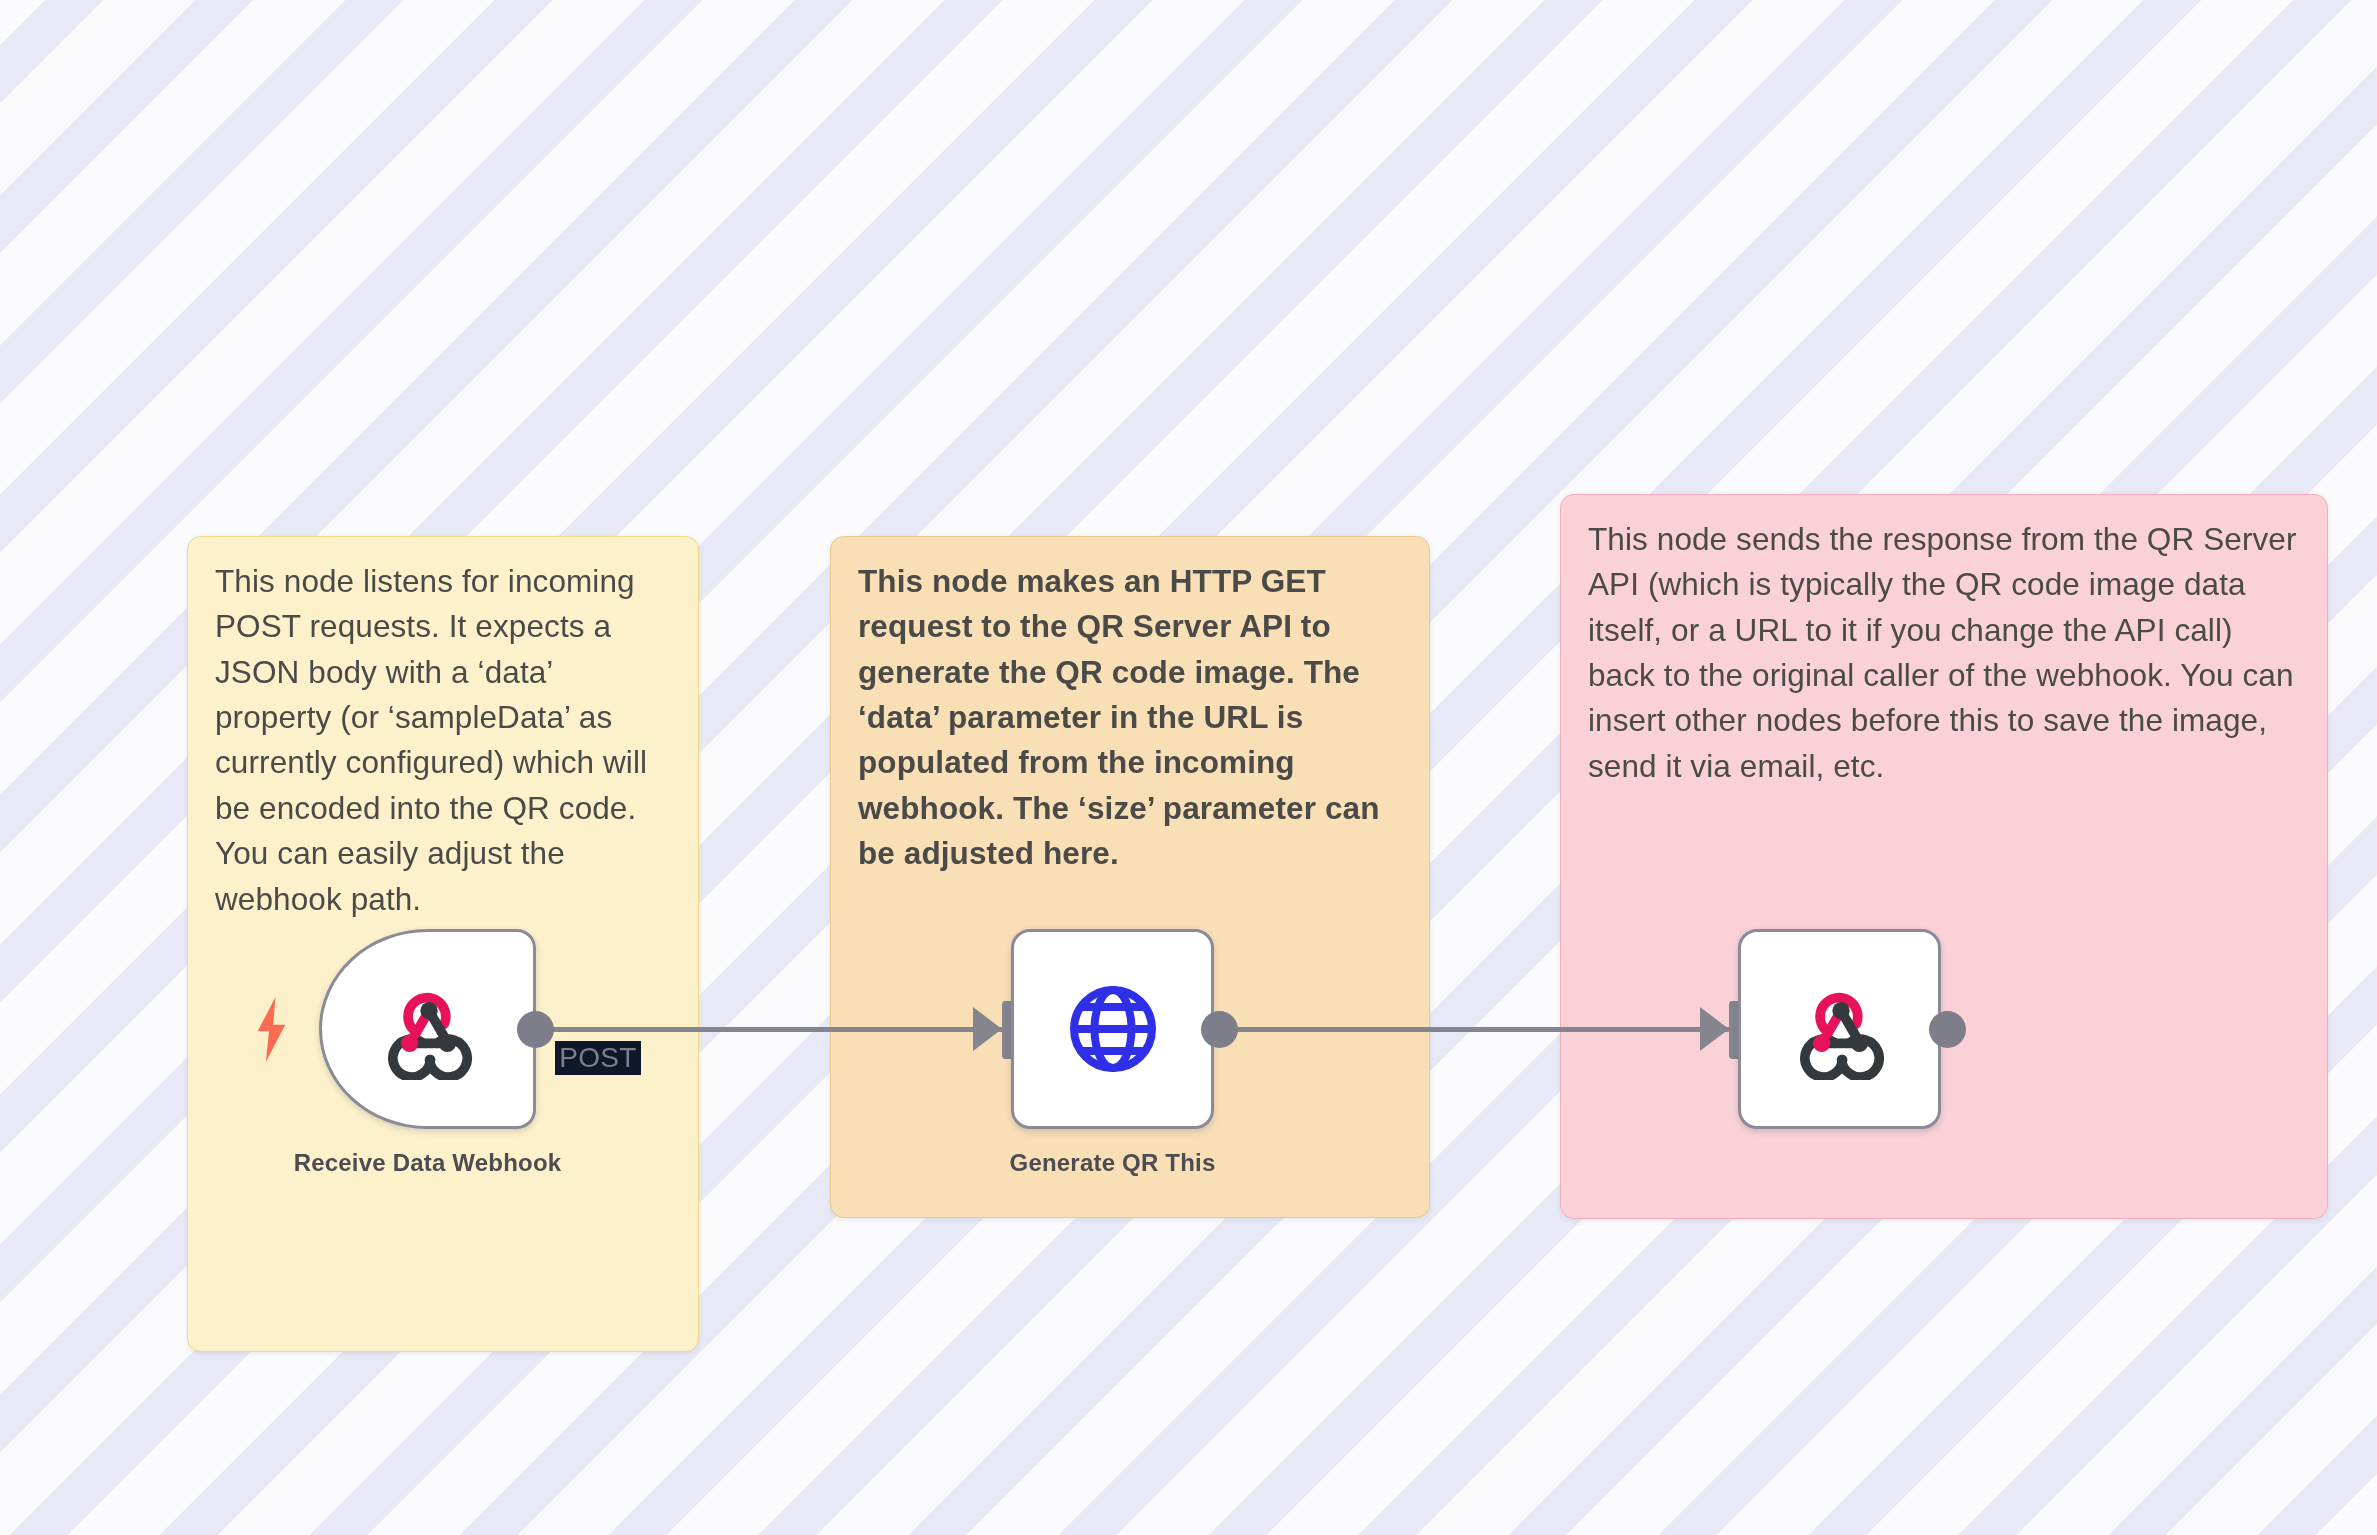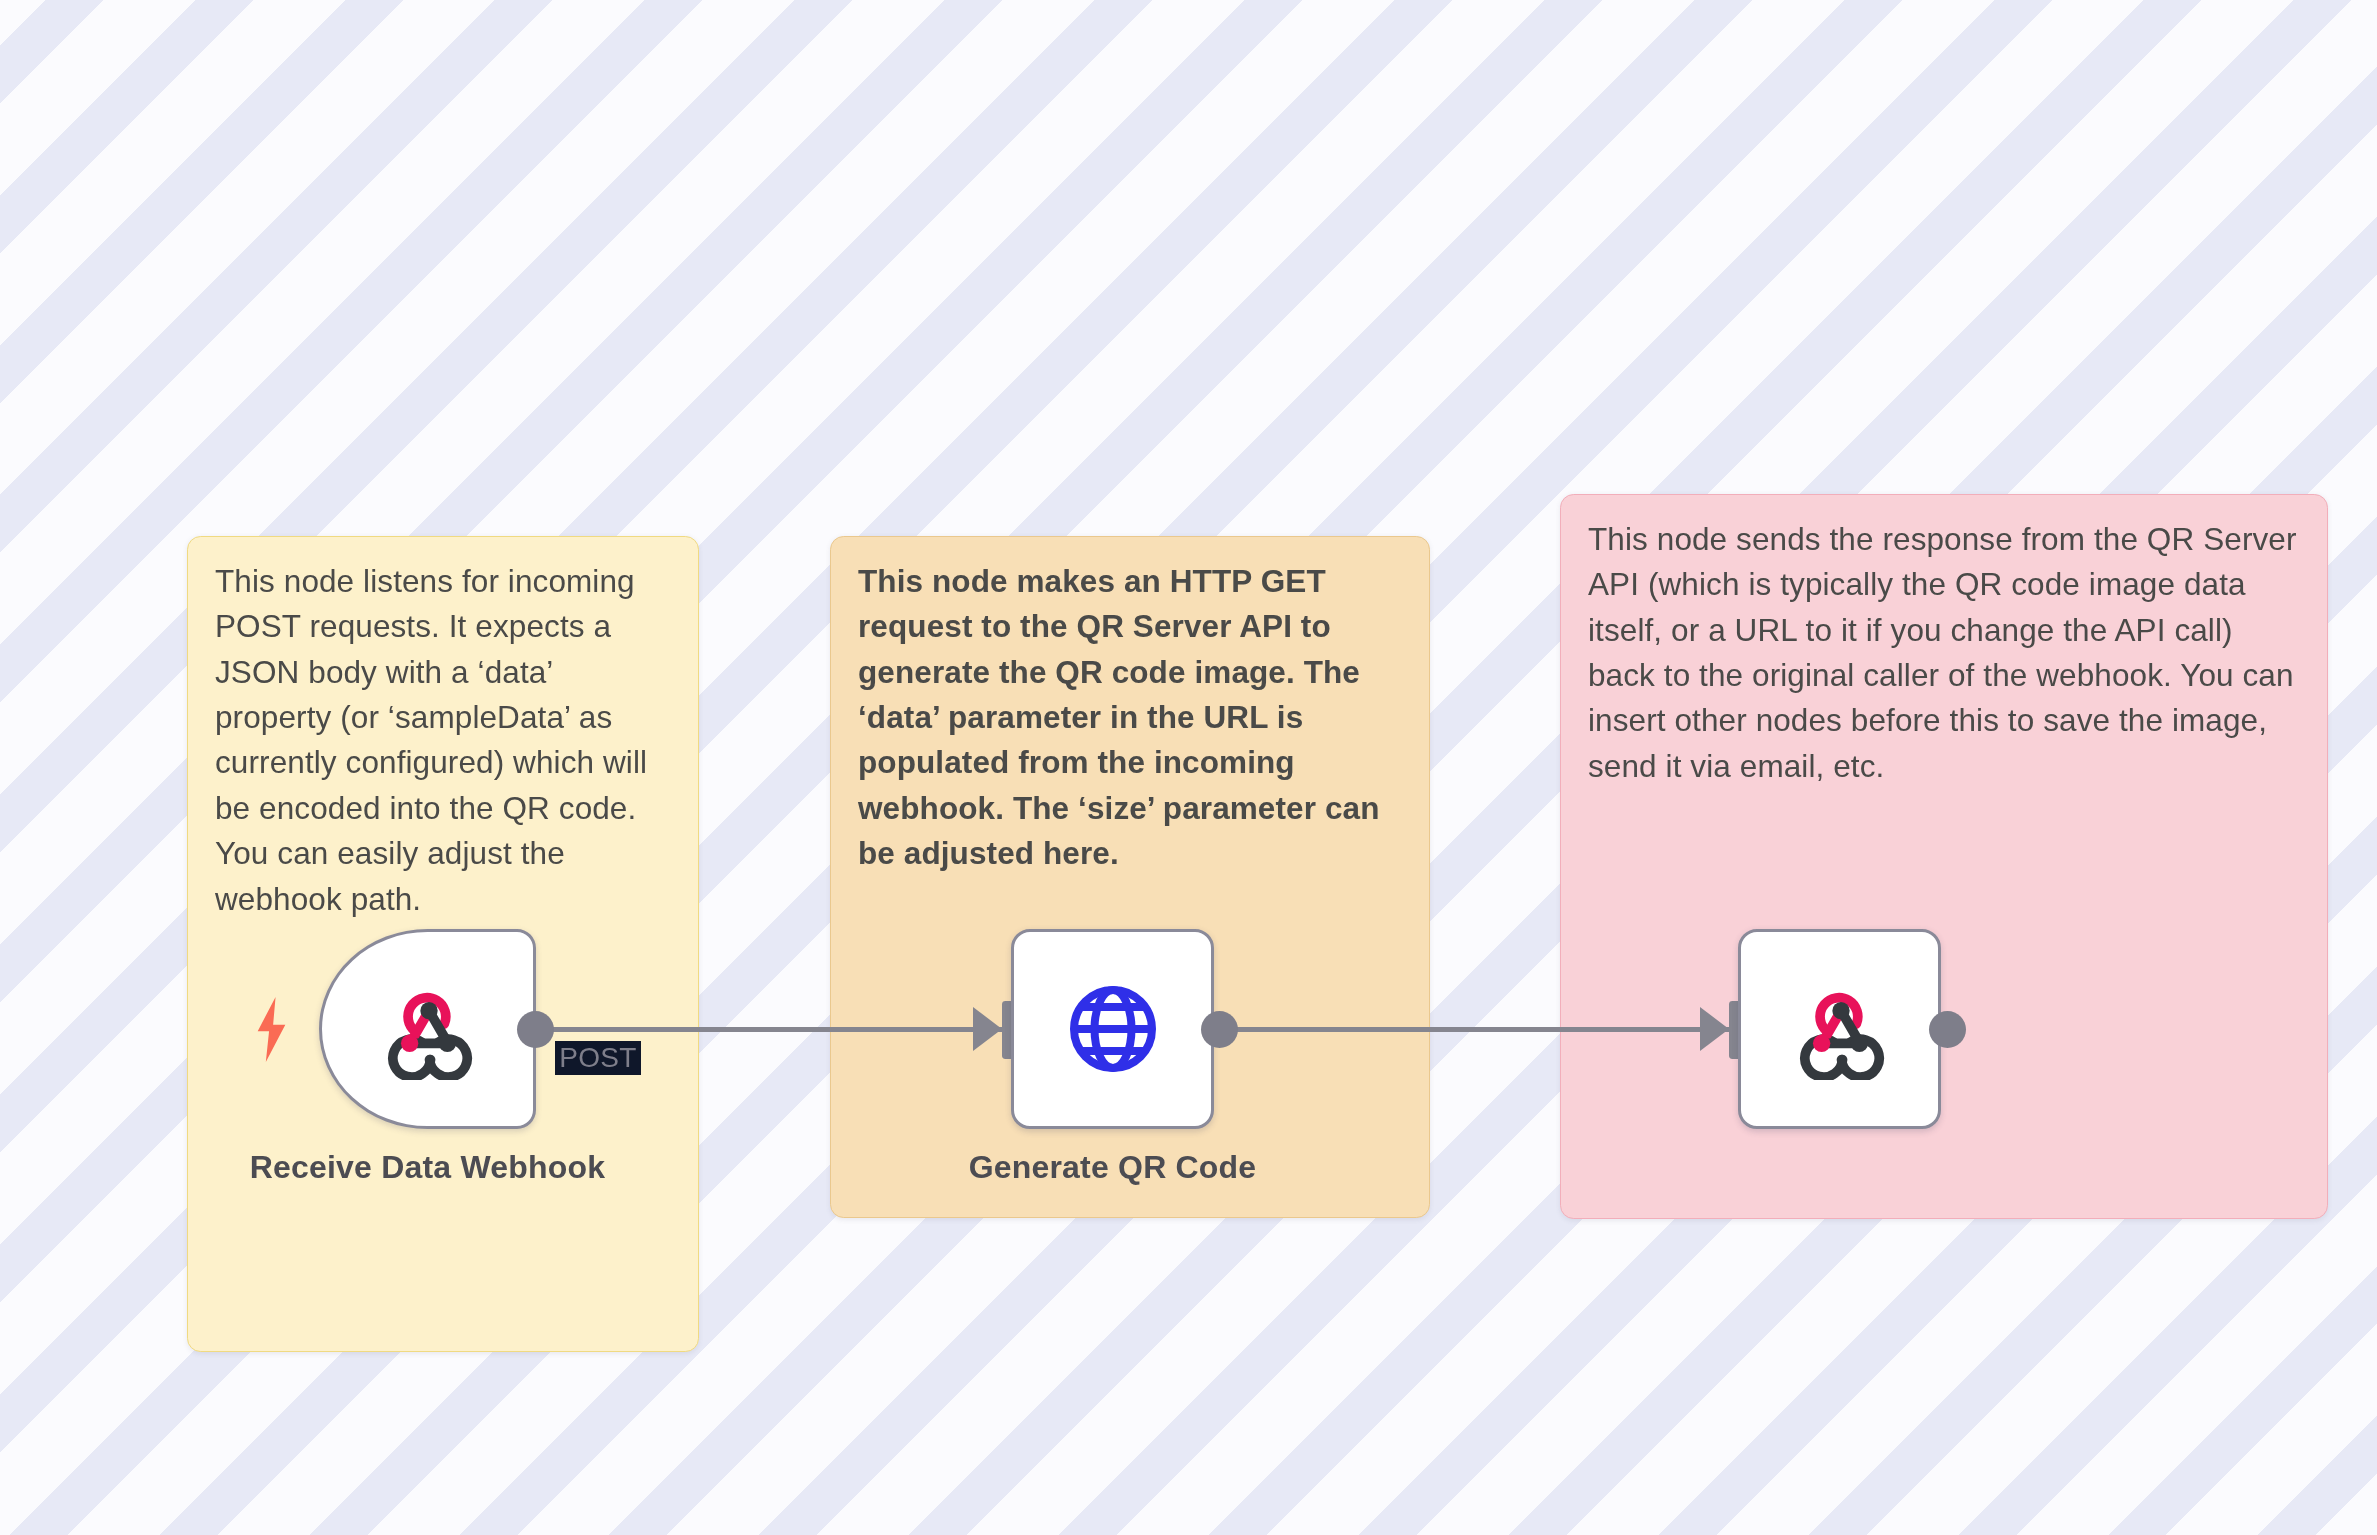"Receive Data Webhook" .node-label { font-size: 32px -> 24px }
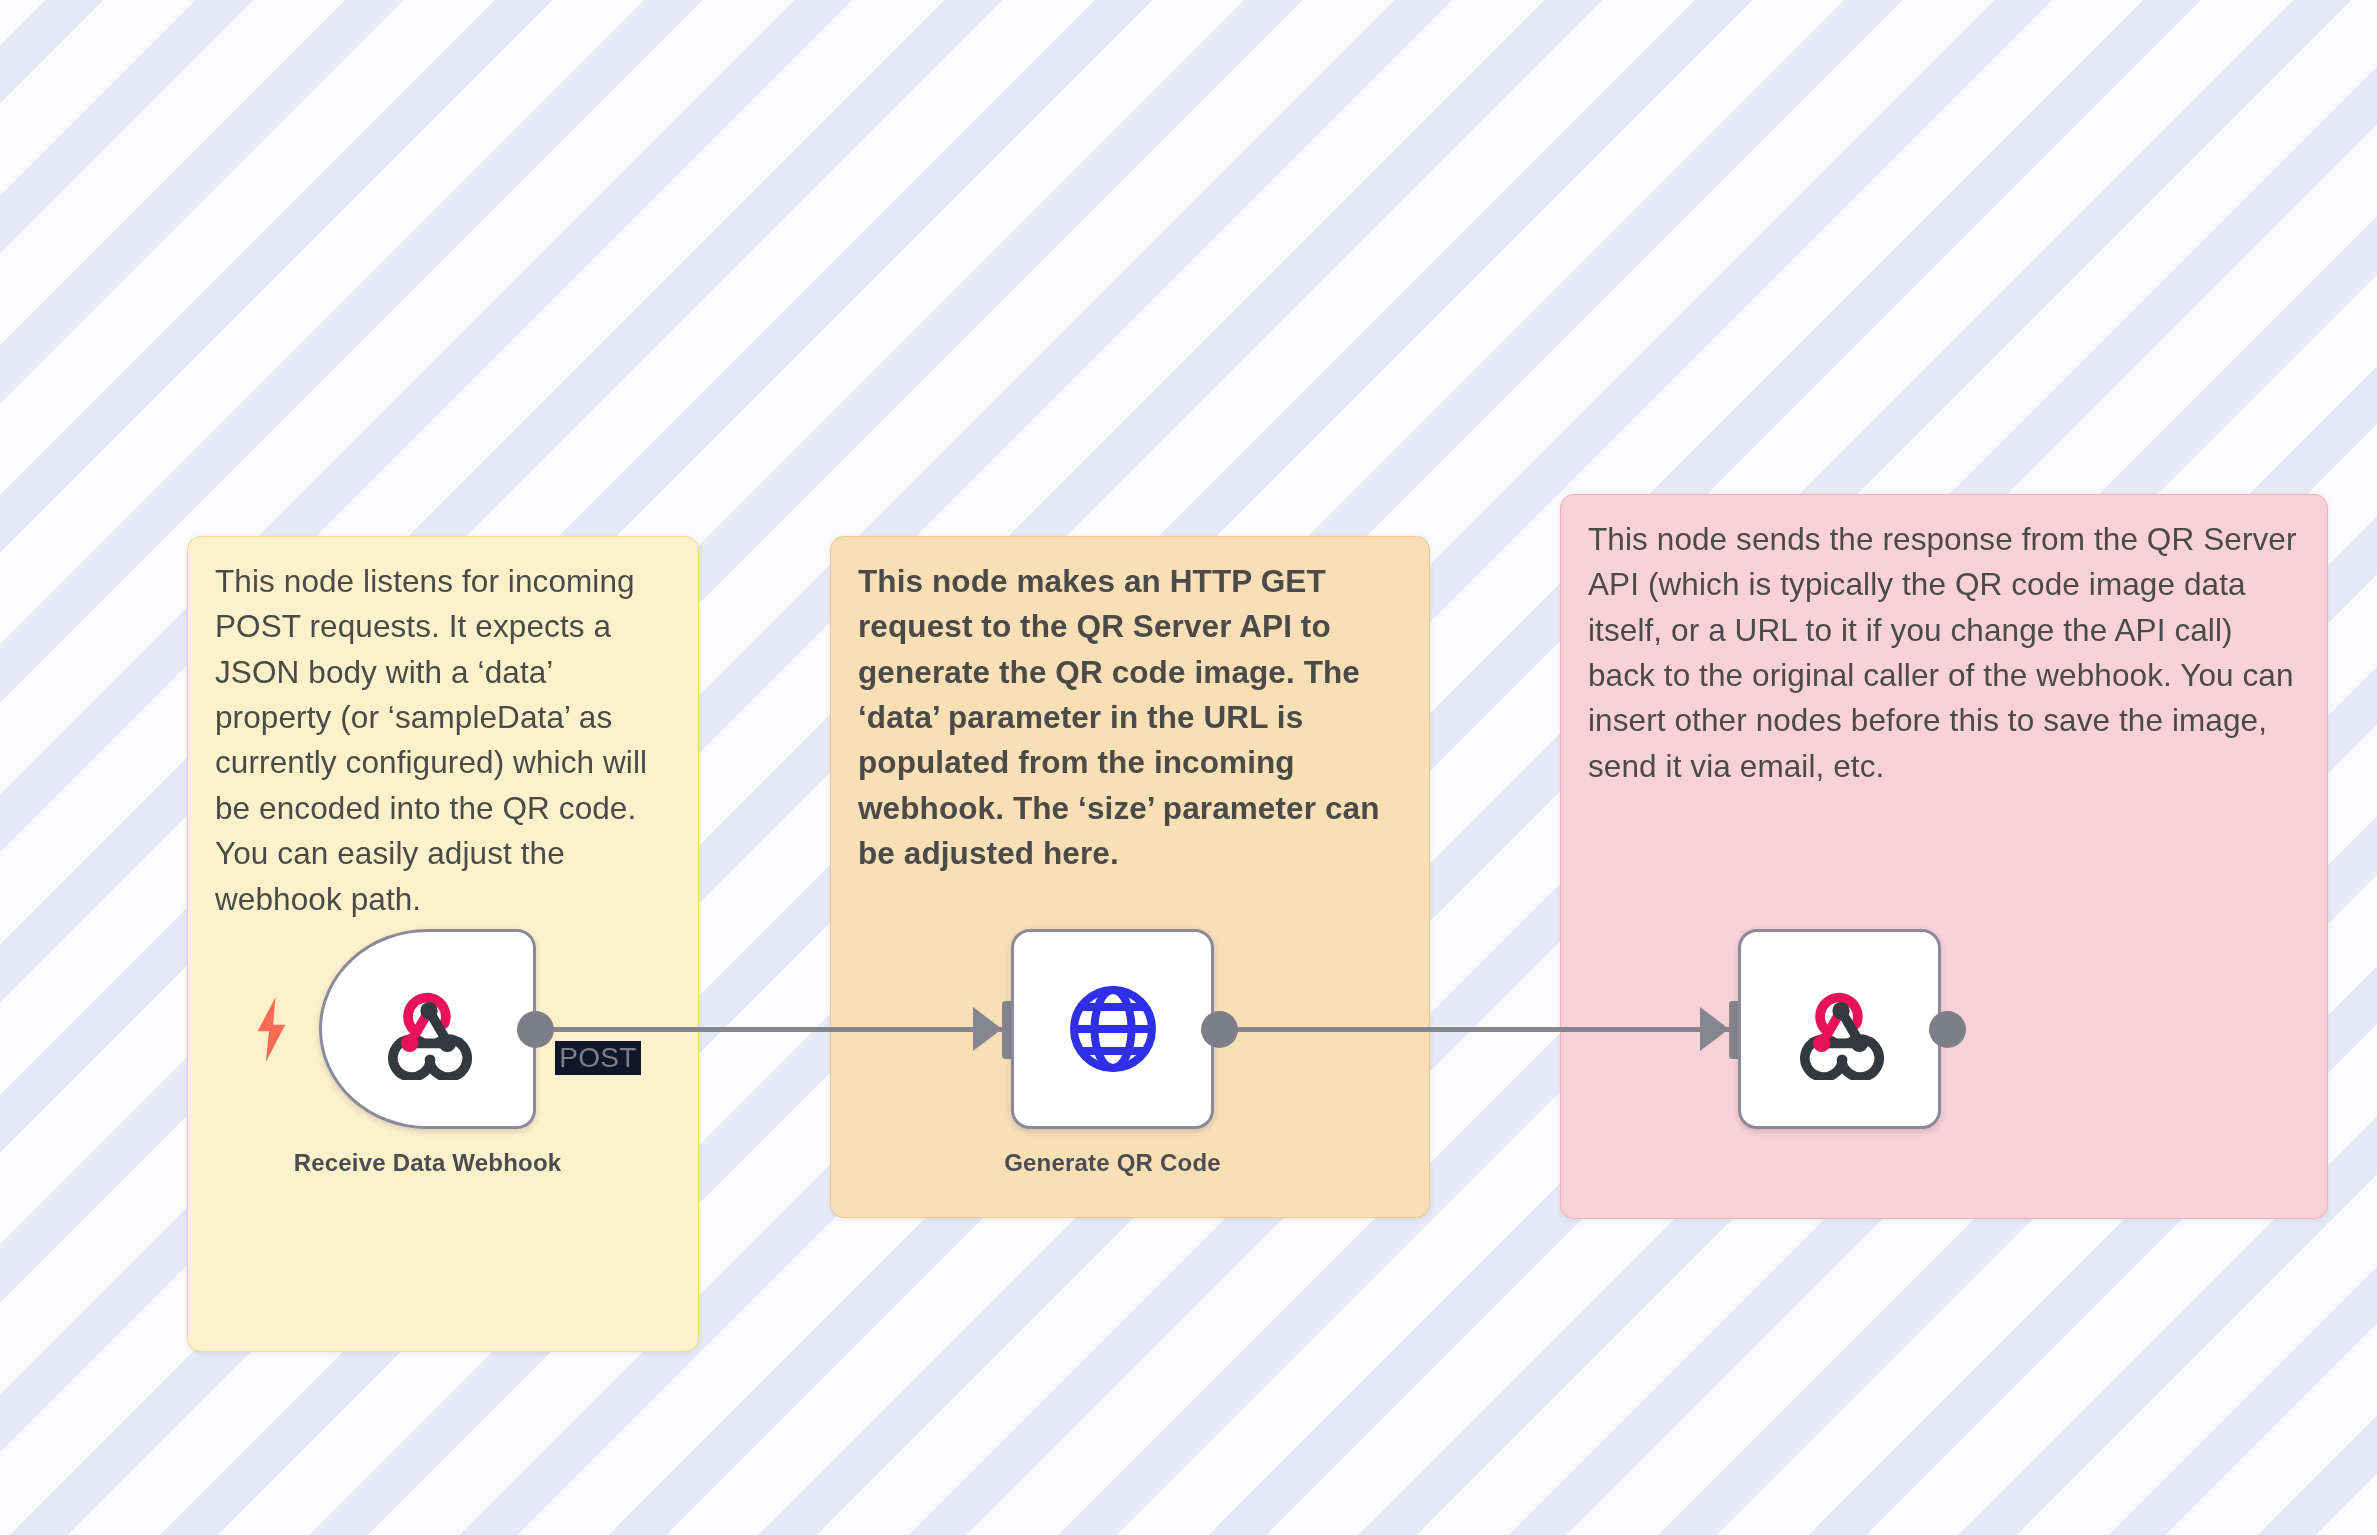"Generate QR Code" div.node-label { text: Code -> This }
